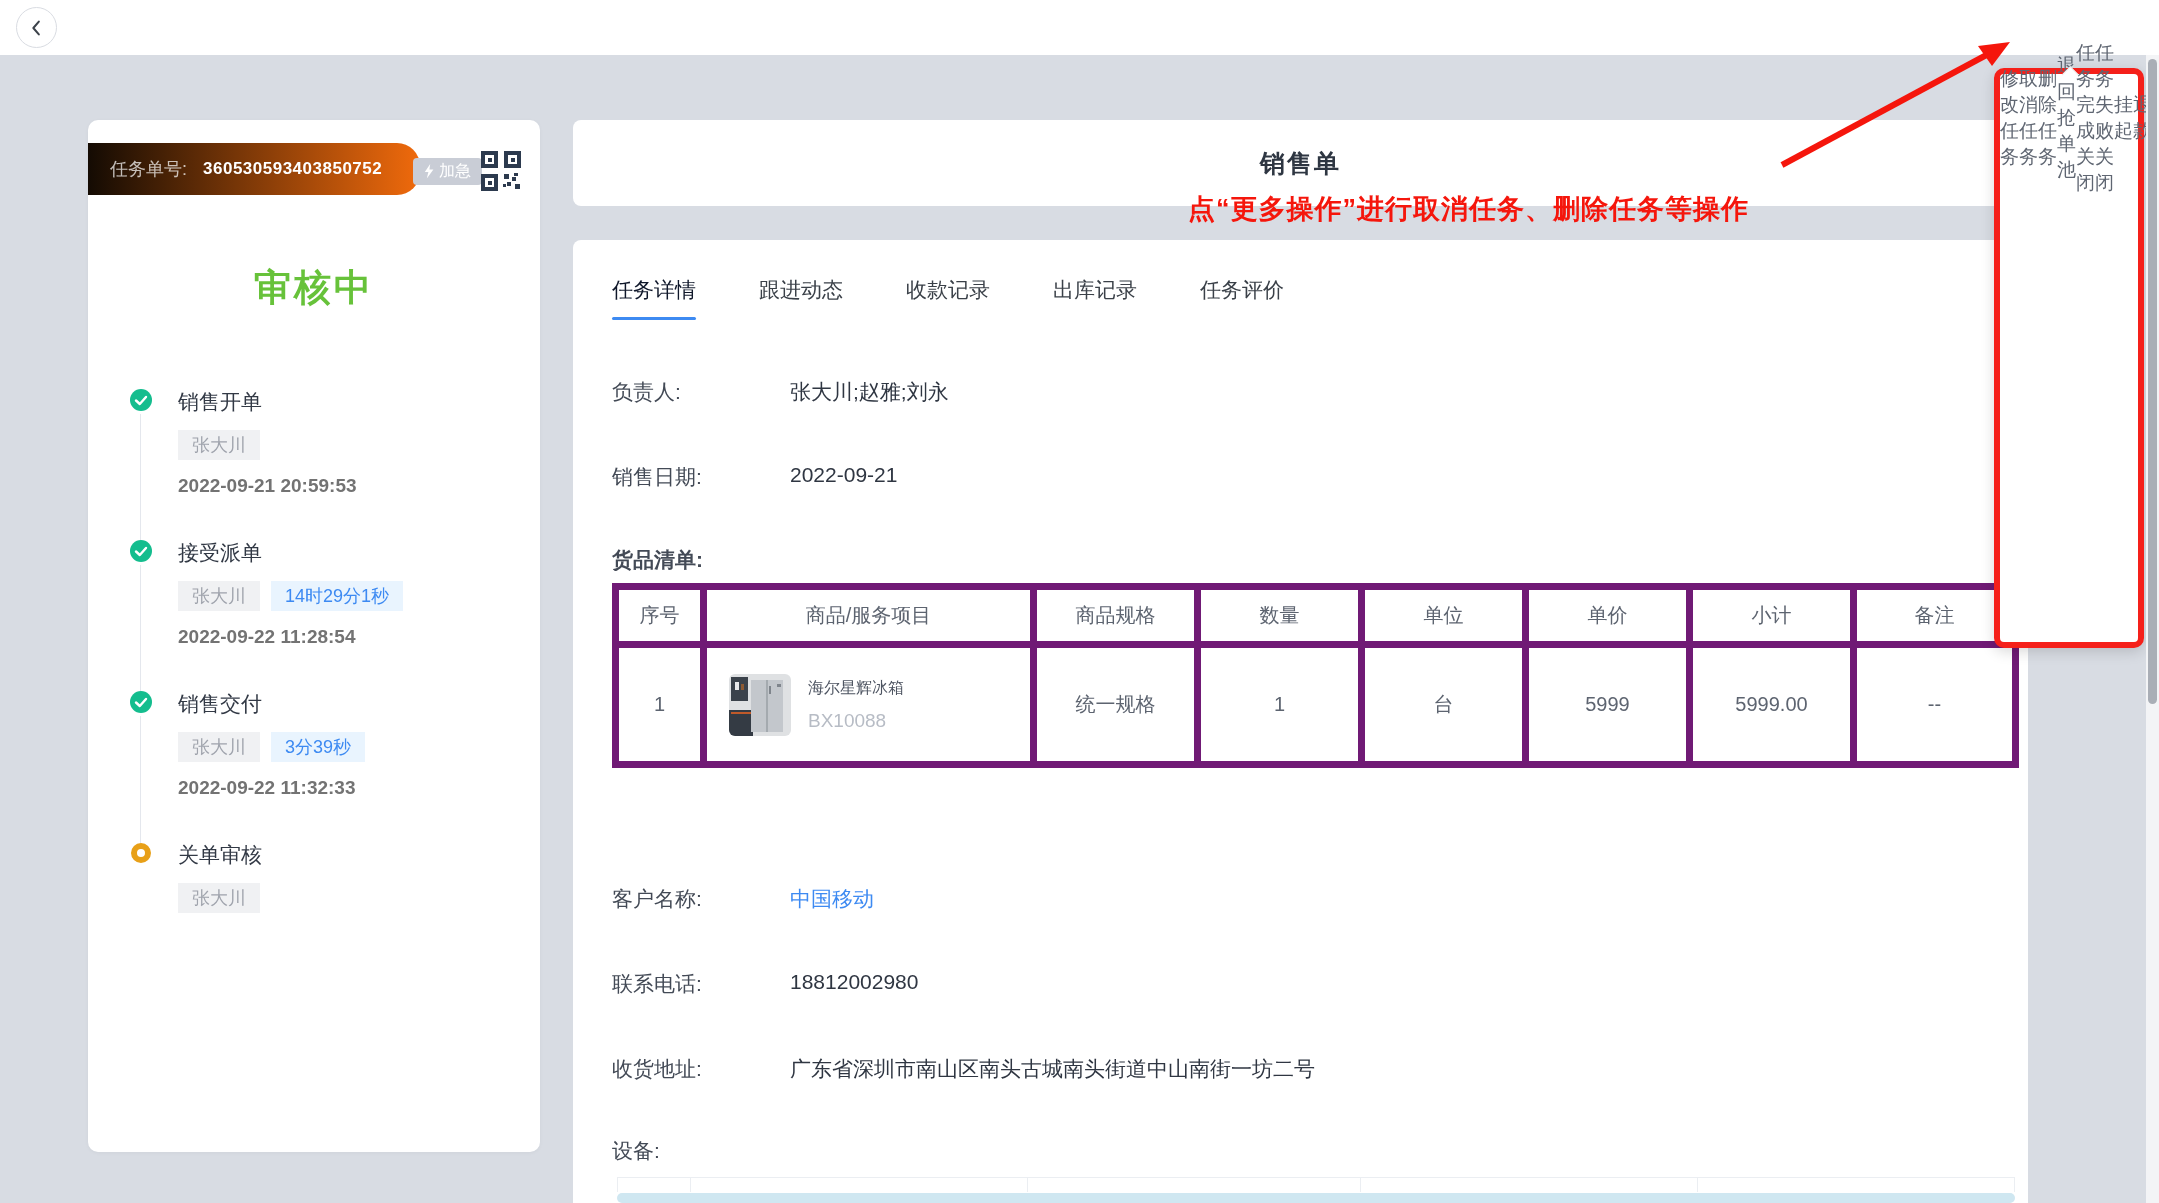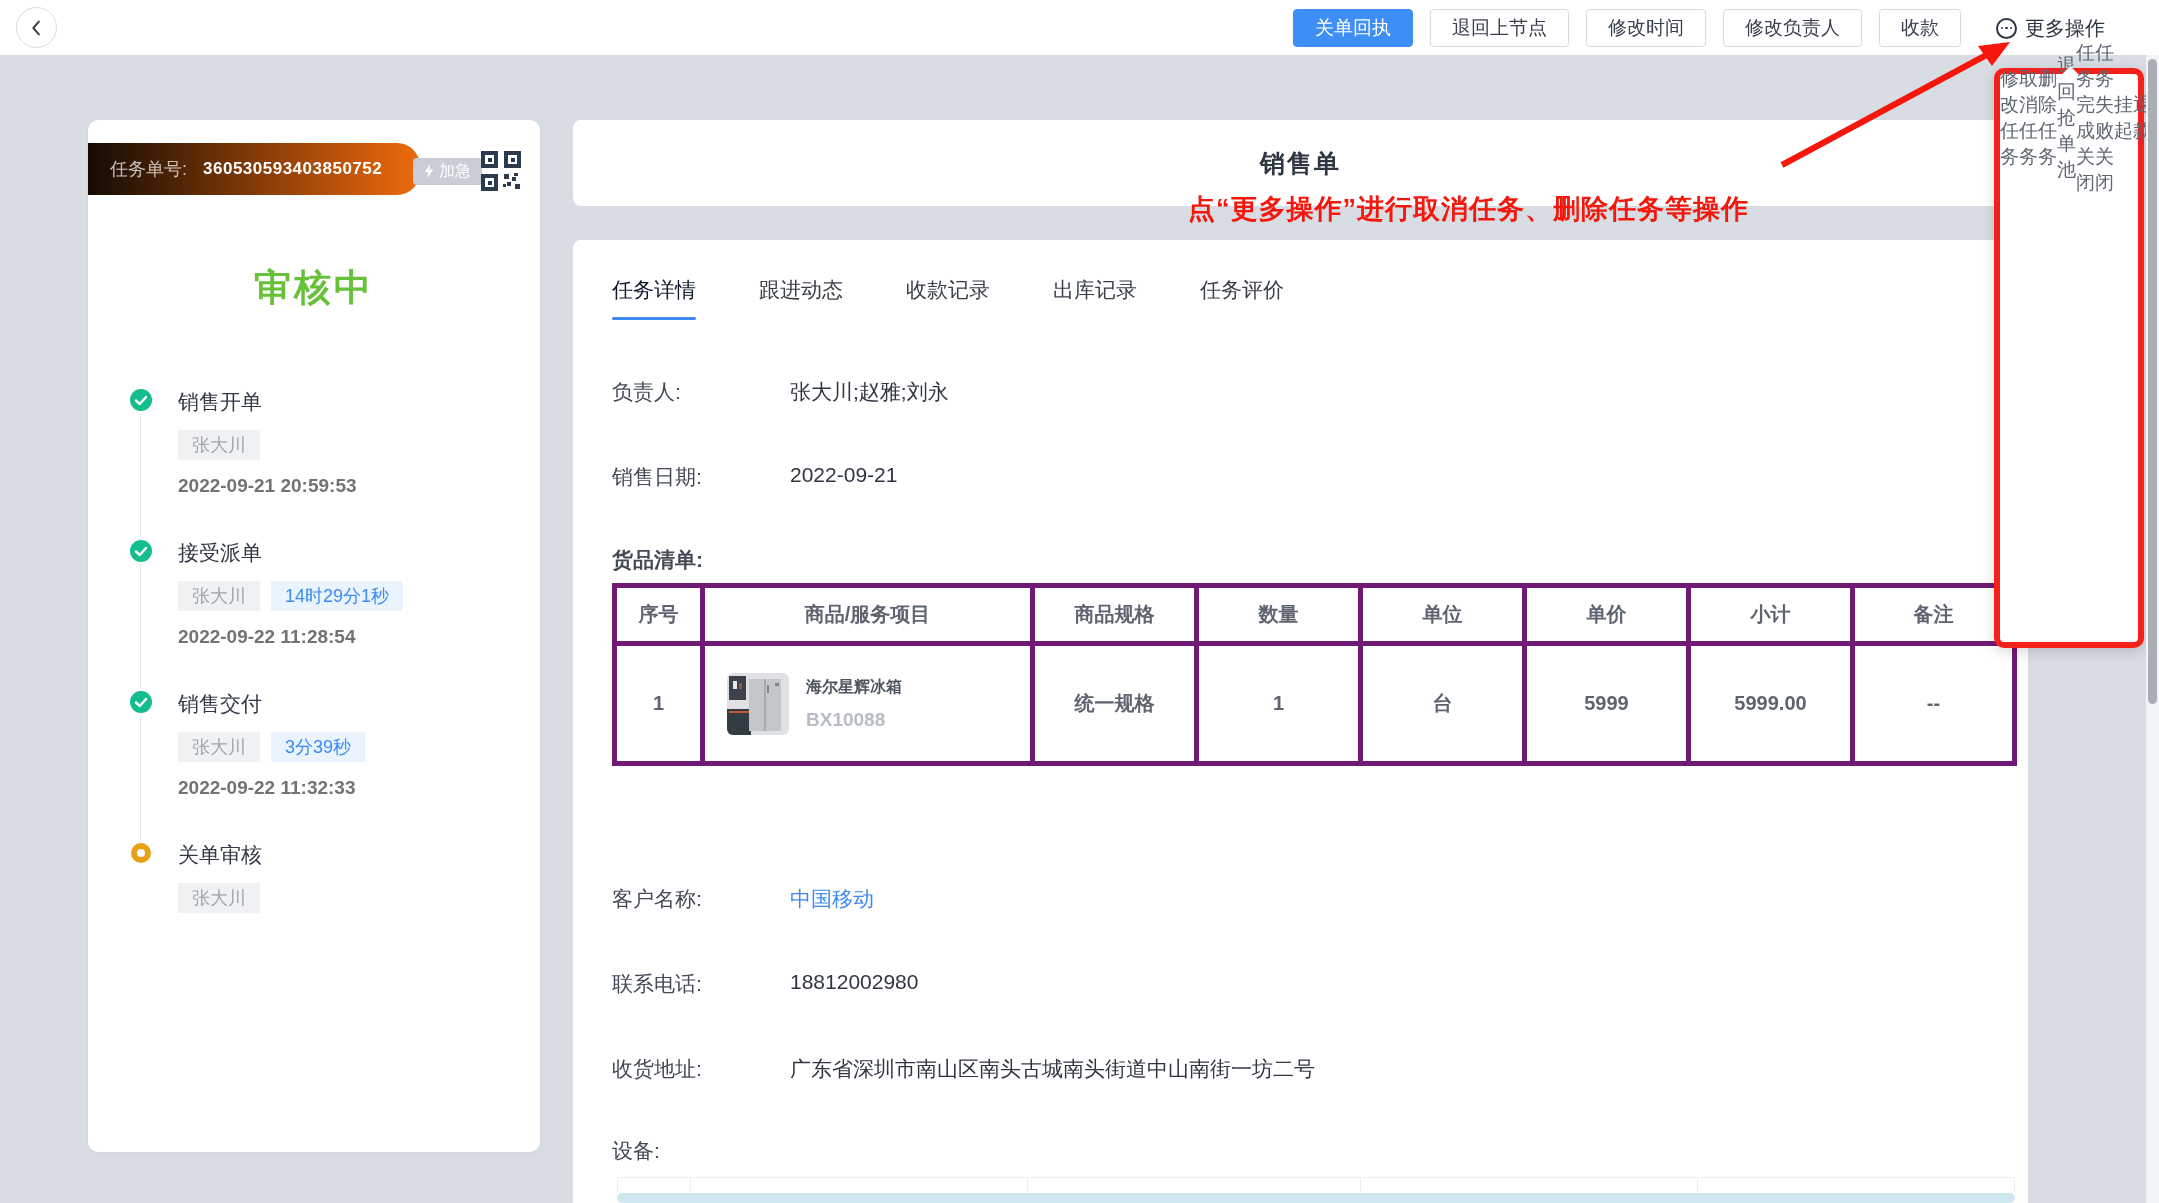"关单回执" div.hdr-actions { html: <div> <button>关单回执</button> <button>退回上节点</button> <button>修改时间</button> <button>修改负责人</button> <button>收款</button> <div> <span> <i></i> <i></i> <i></i> </span> <span>更多操作</span> </div> </div> -> none }
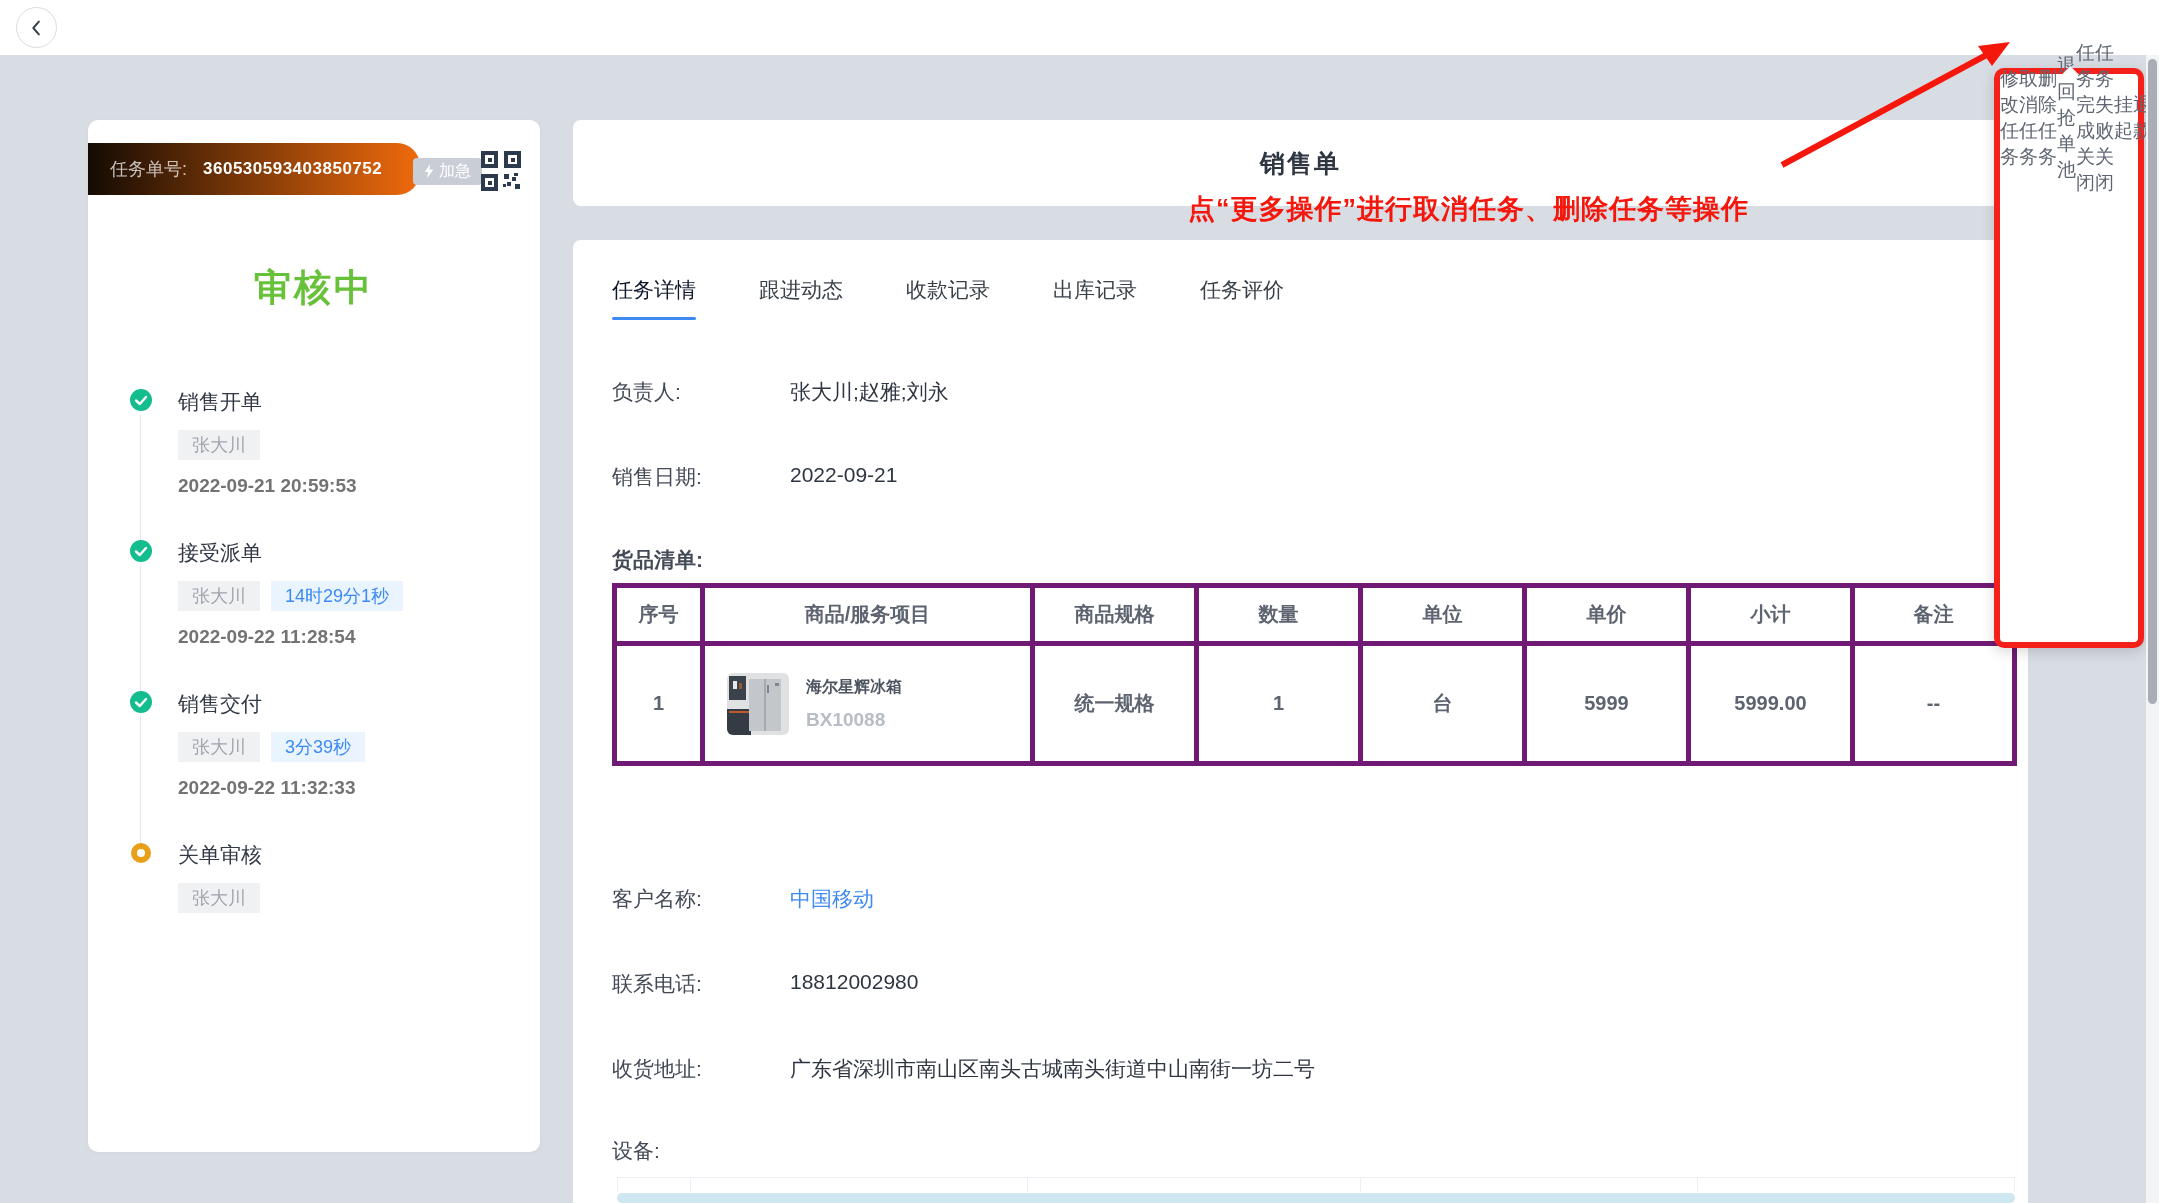"序号" .goods-table th, .goods-table td { border: 5px solid #701a75 -> 7px solid #701a75; font-weight: bold -> normal }
